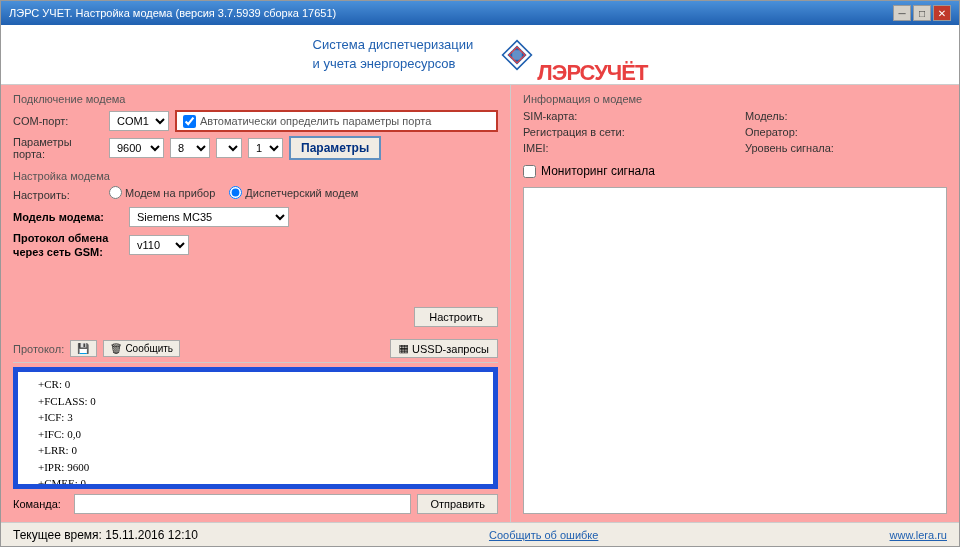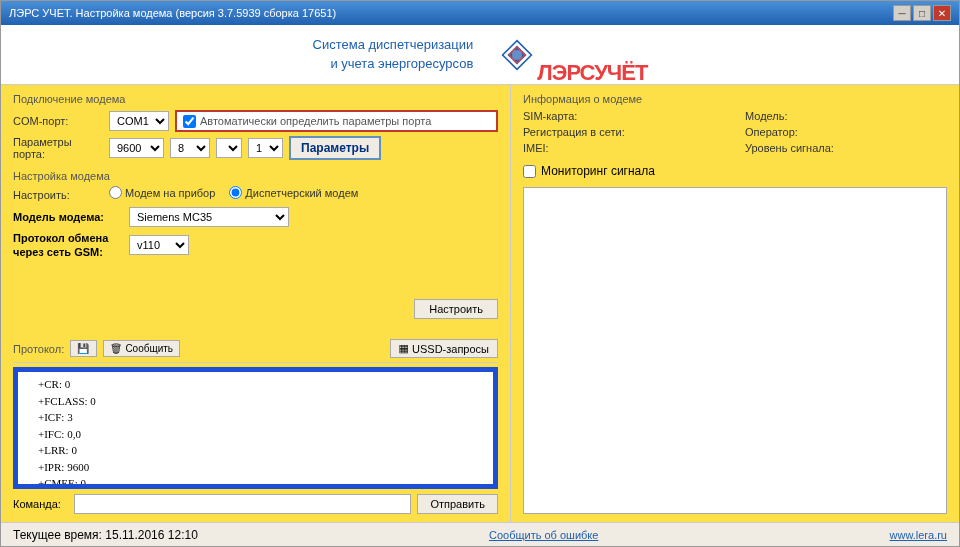"ЛЭРС УЧЕТ. Настройка модема (версия" .window { background: #fde047 -> #fca5a5 }
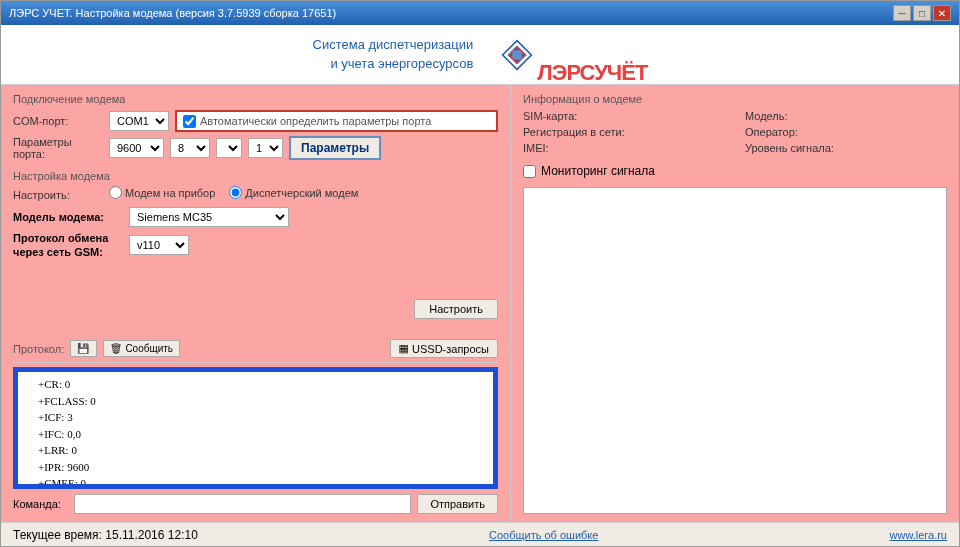"Система диспетчеризации" .header-text { text-align: right -> left }
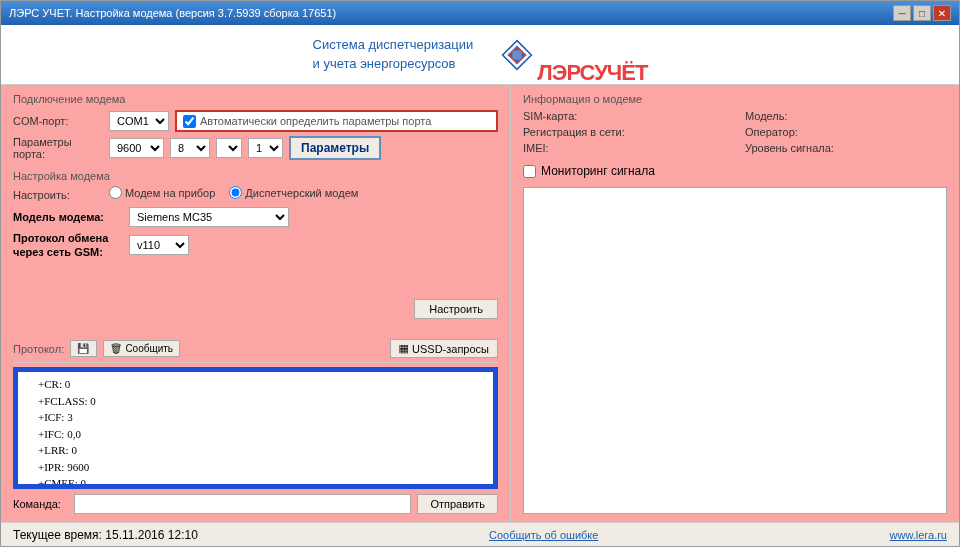"Настроить" .btn-setup { margin-bottom: 14px -> 6px }
